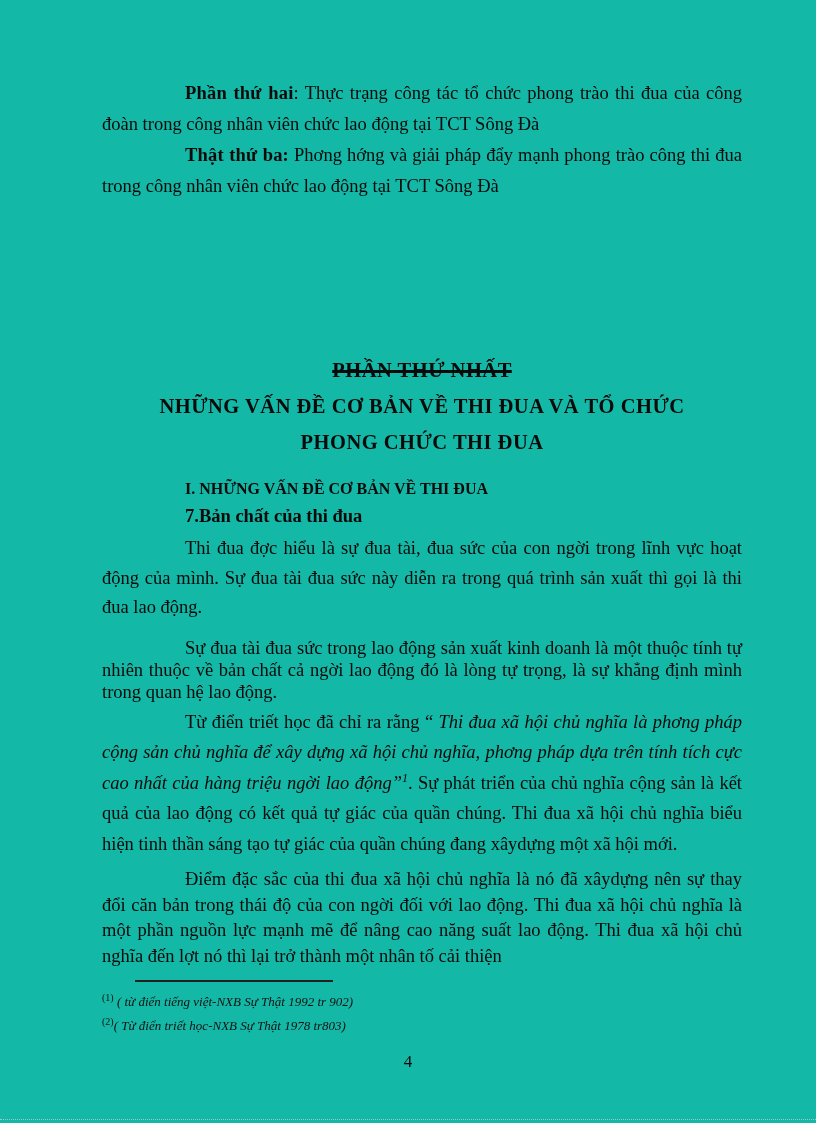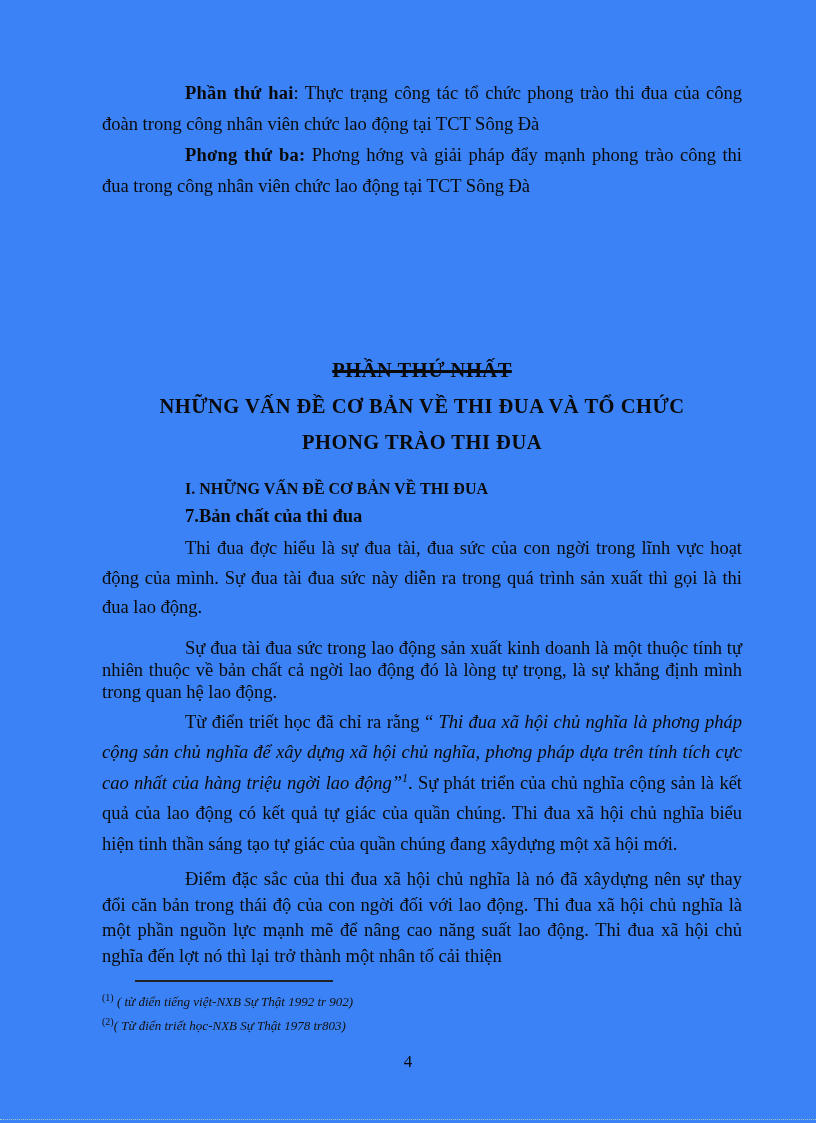"Phần thứ hai: Thực trạng" .page { background: #3b82f6 -> #14b8a6 }
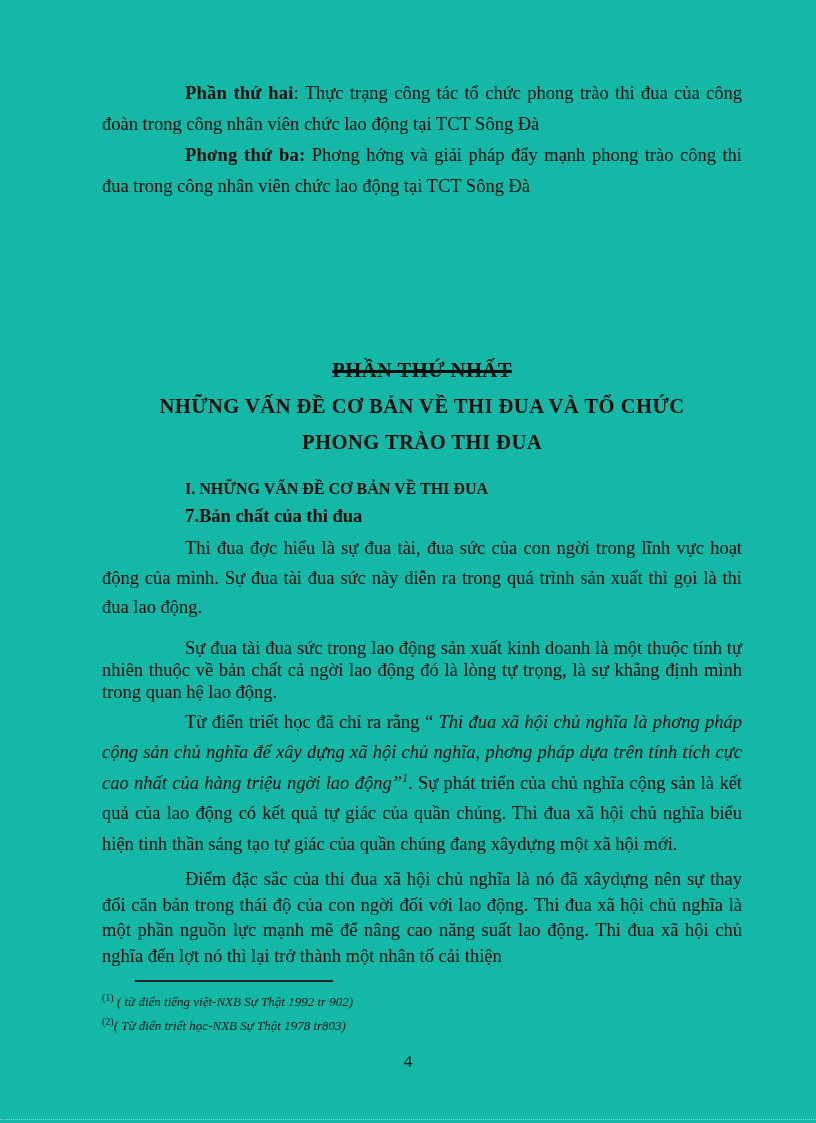"Phơng thứ ba:" b { text: Phơng -> Thật }
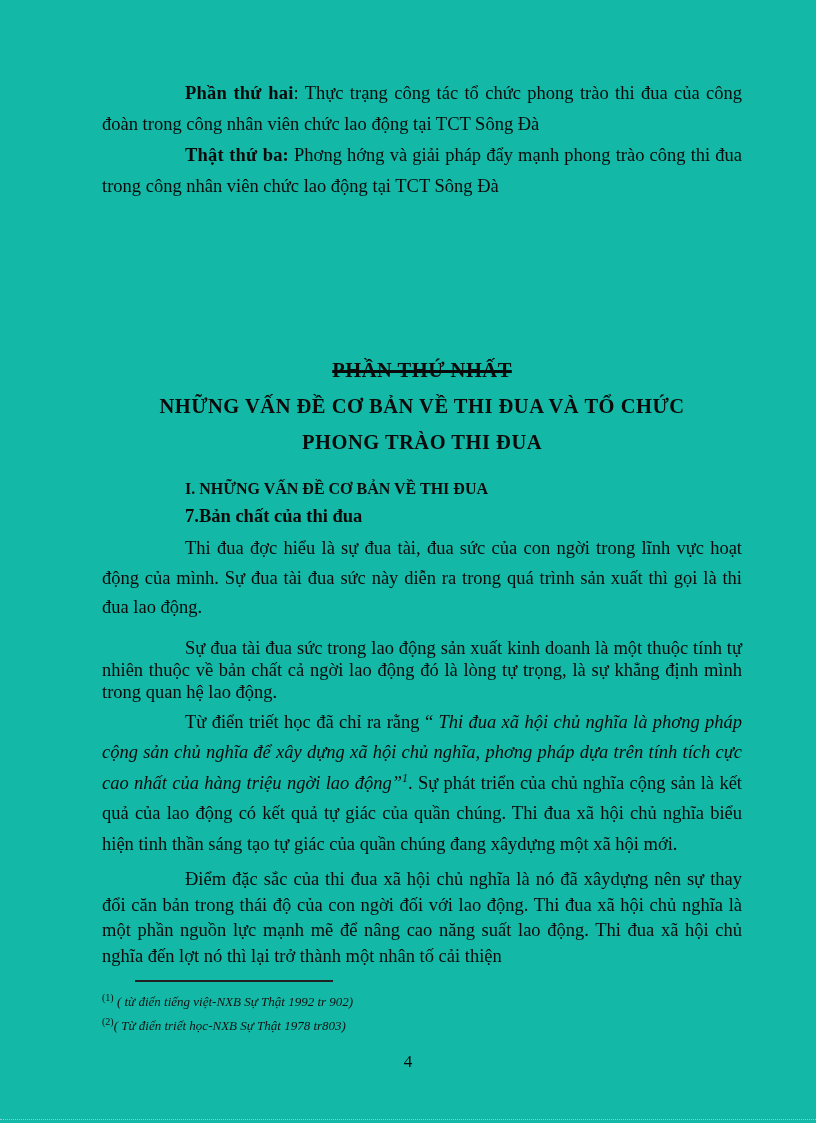"PHONG TRÀO THI ĐUA" div.chapter-title { text: TRÀO -> CHỨC }
